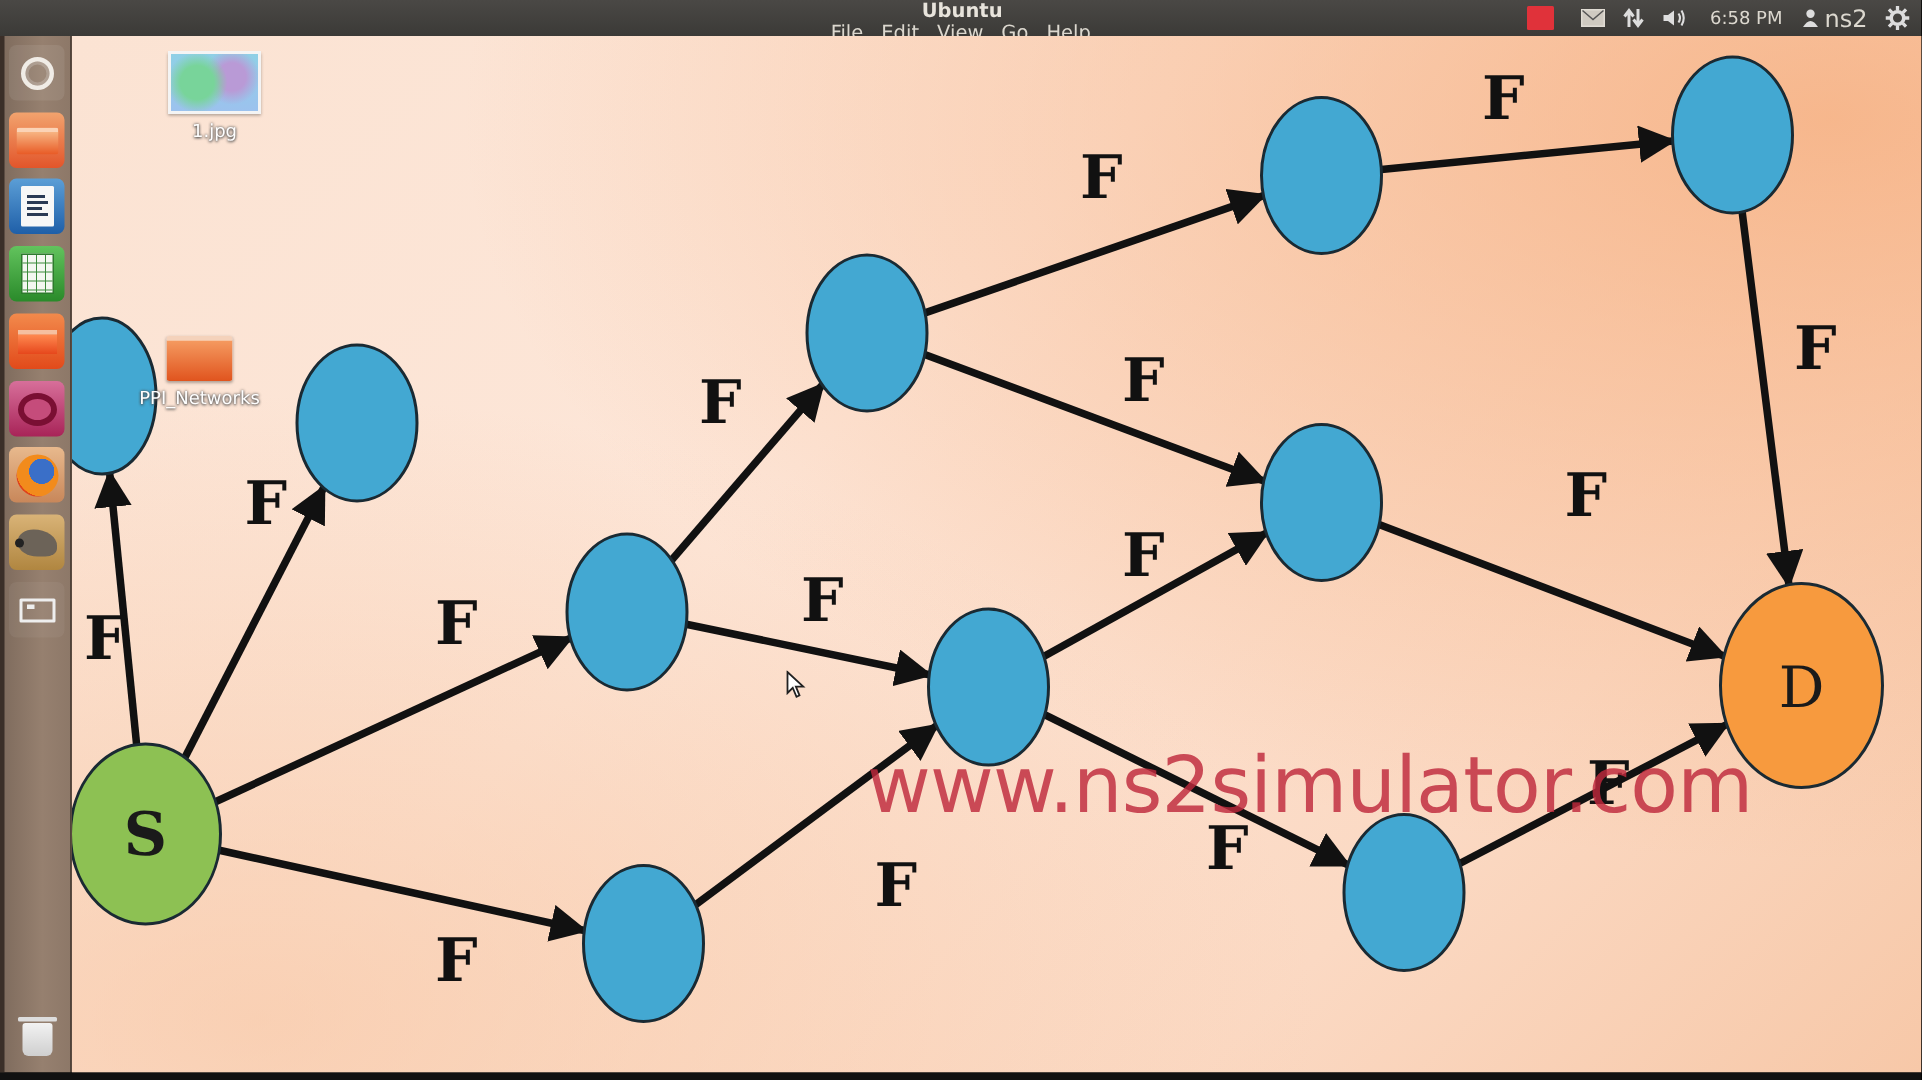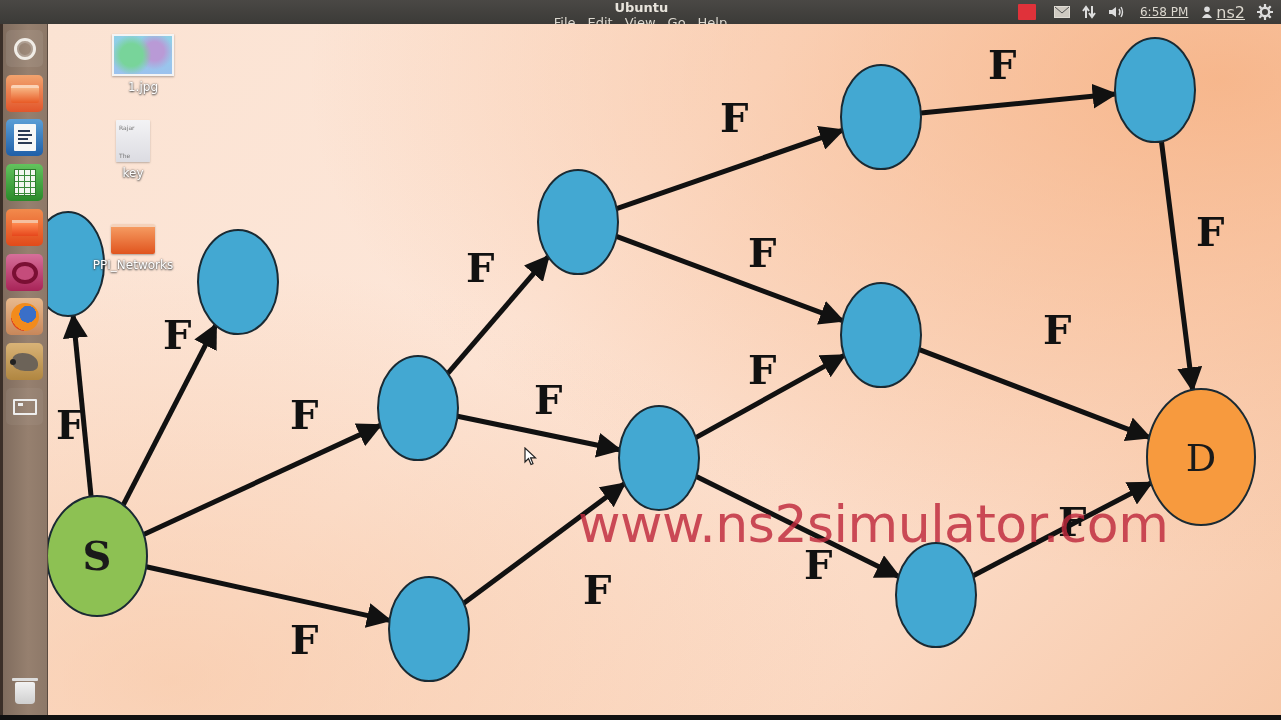"6:58 PM" .top-panel .indicators { text-decoration: underline -> none }
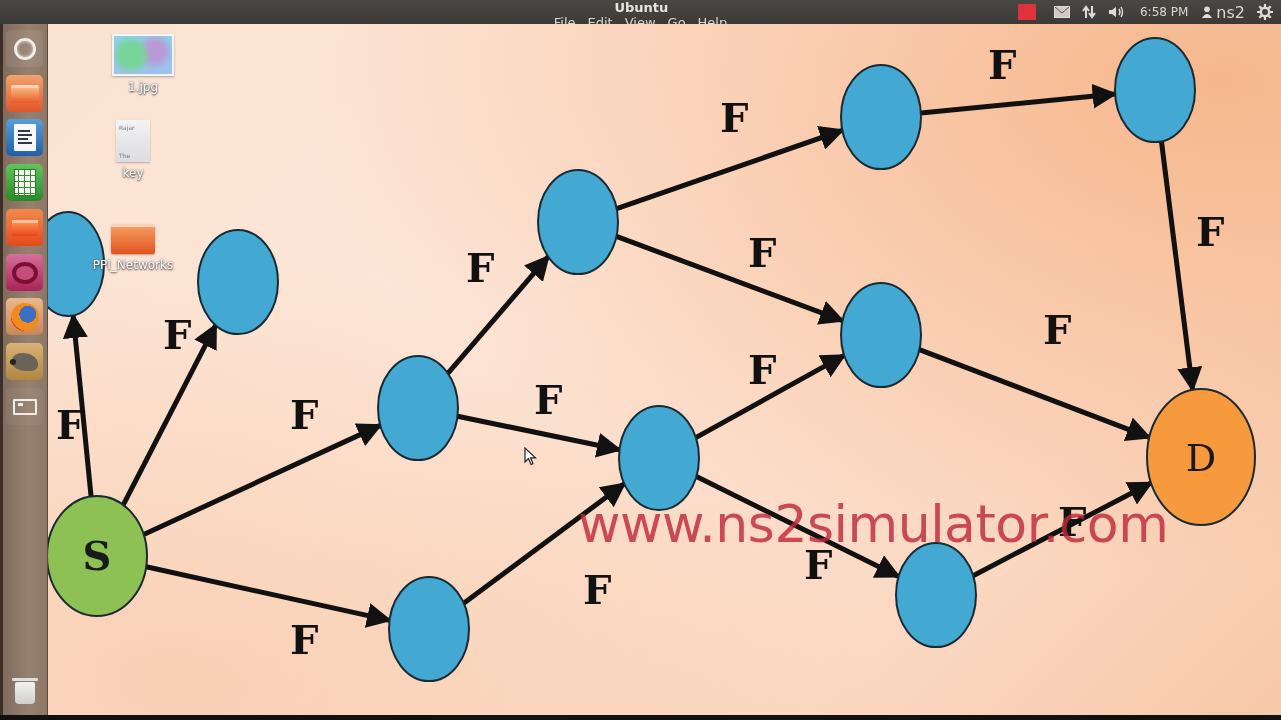"key" div.desk-icon { html: <div> <div> <span>Rajar</span> <span>The</span> </div> <span>key</span> </div> -> none }
